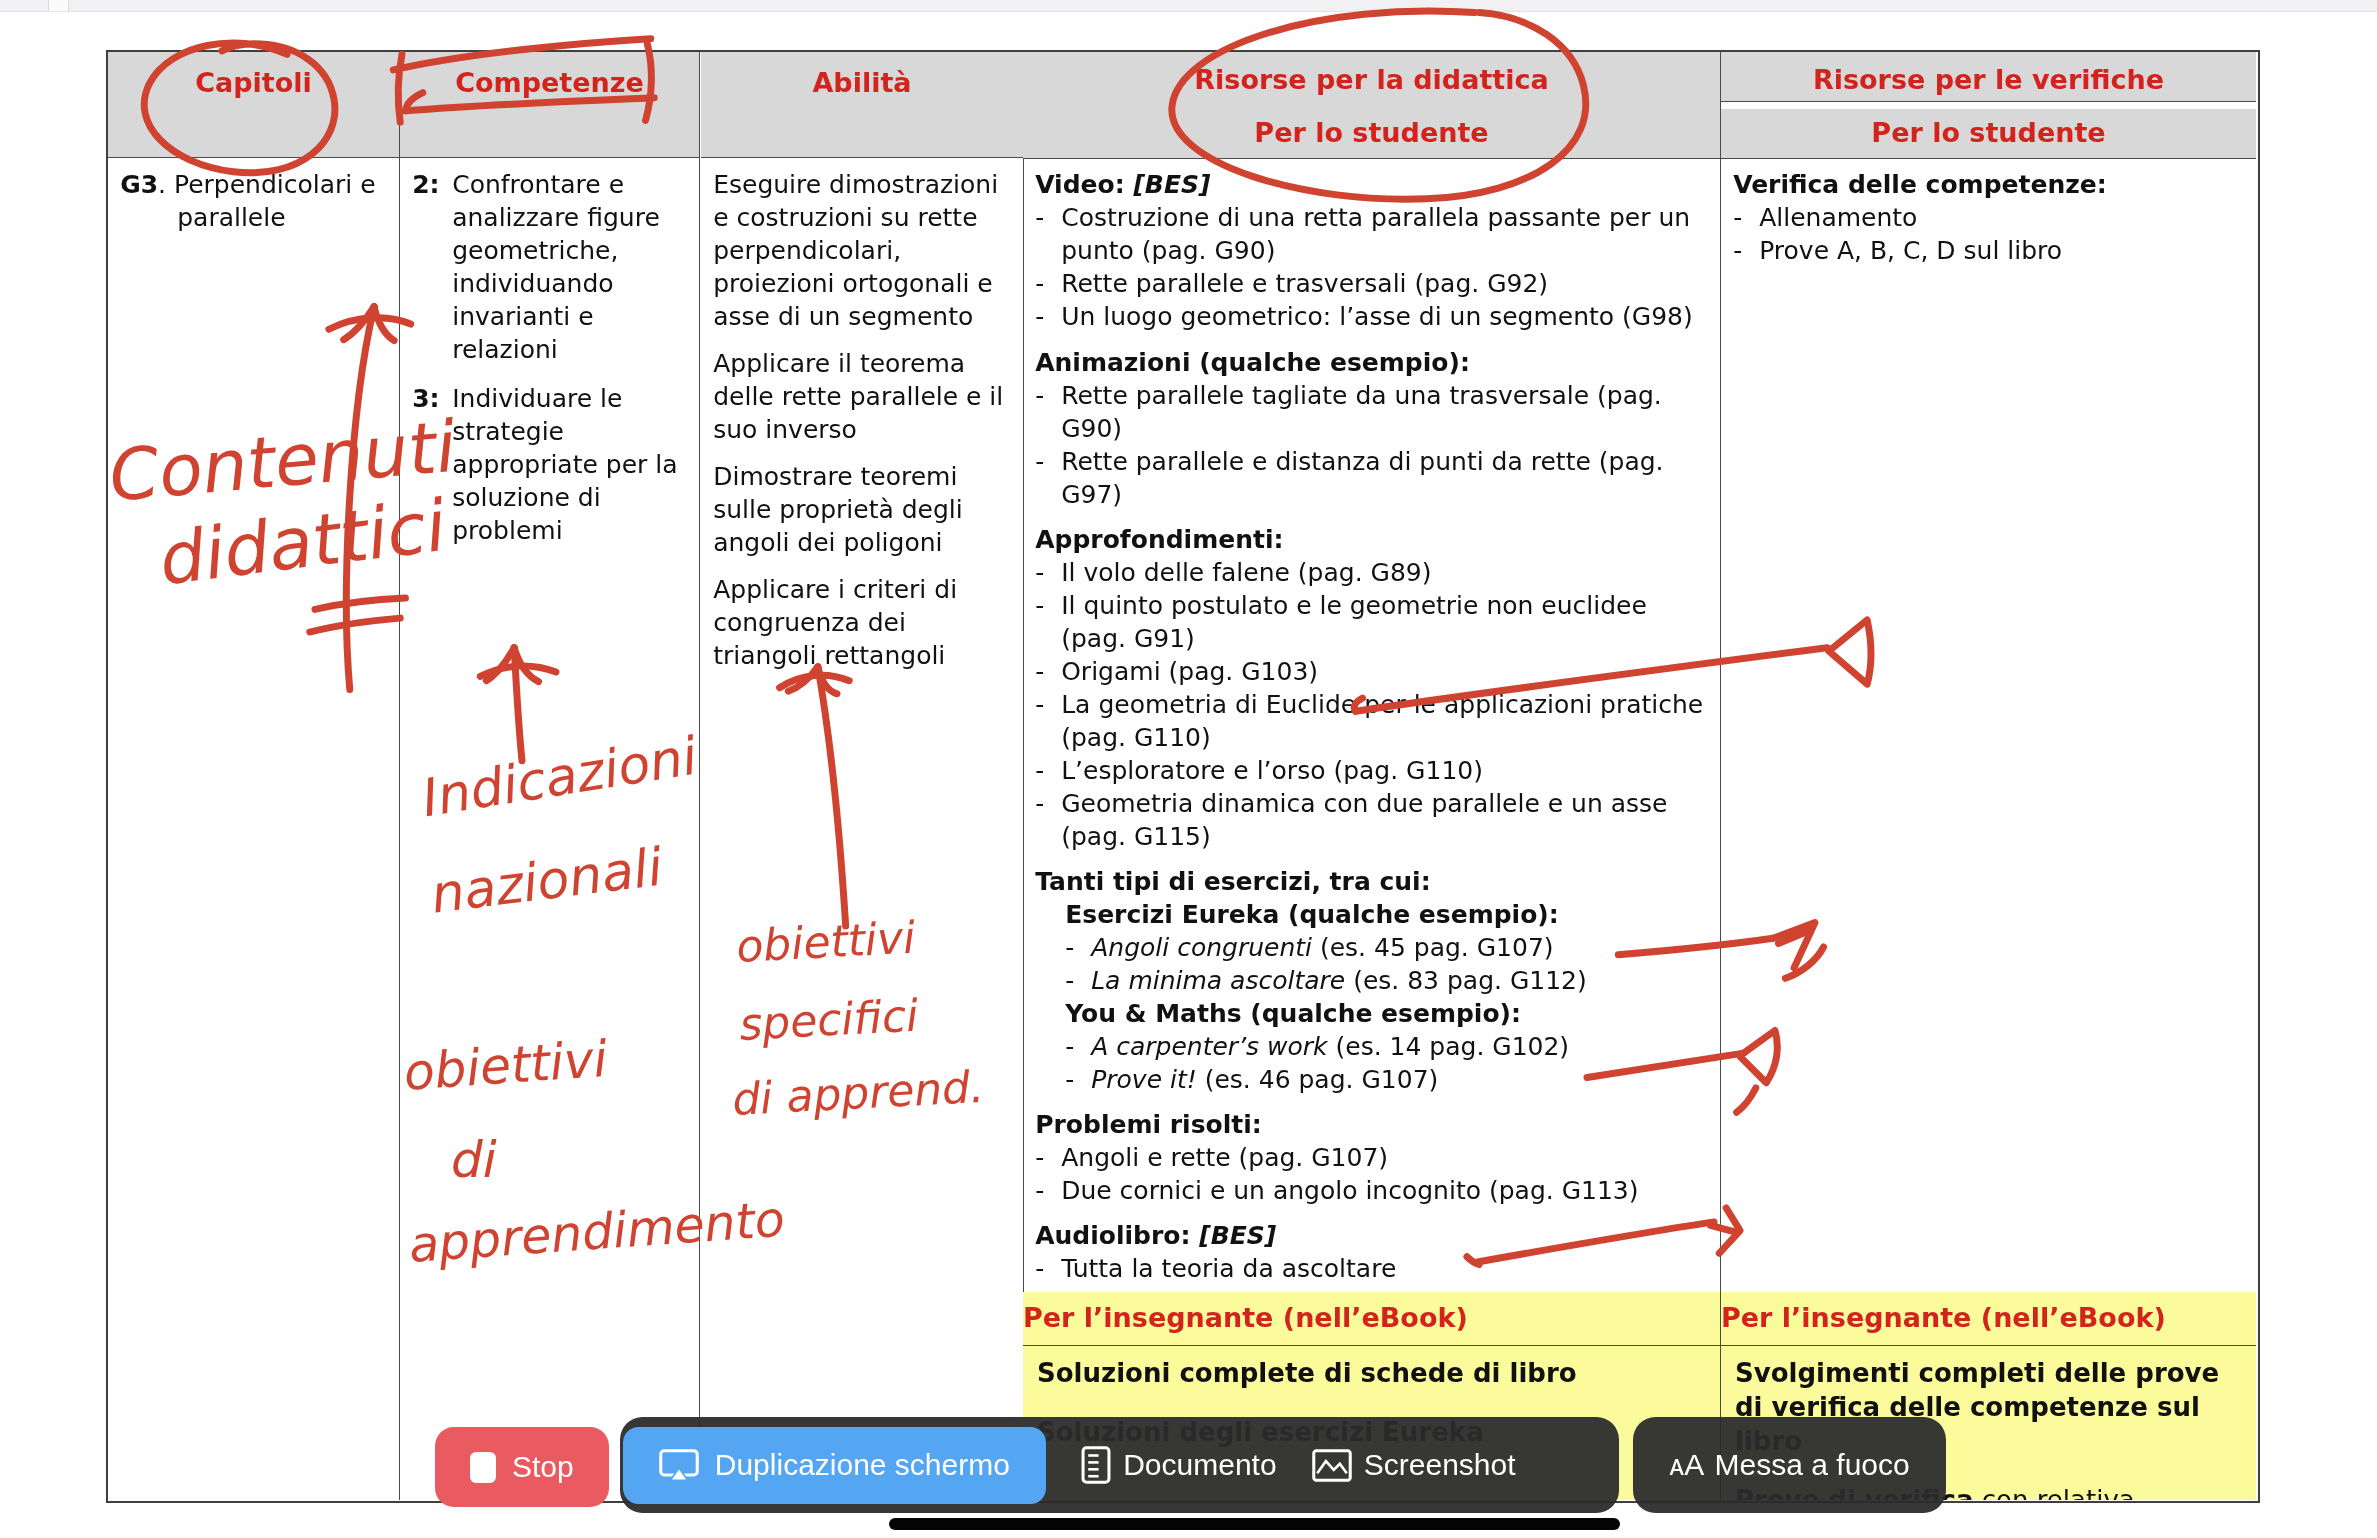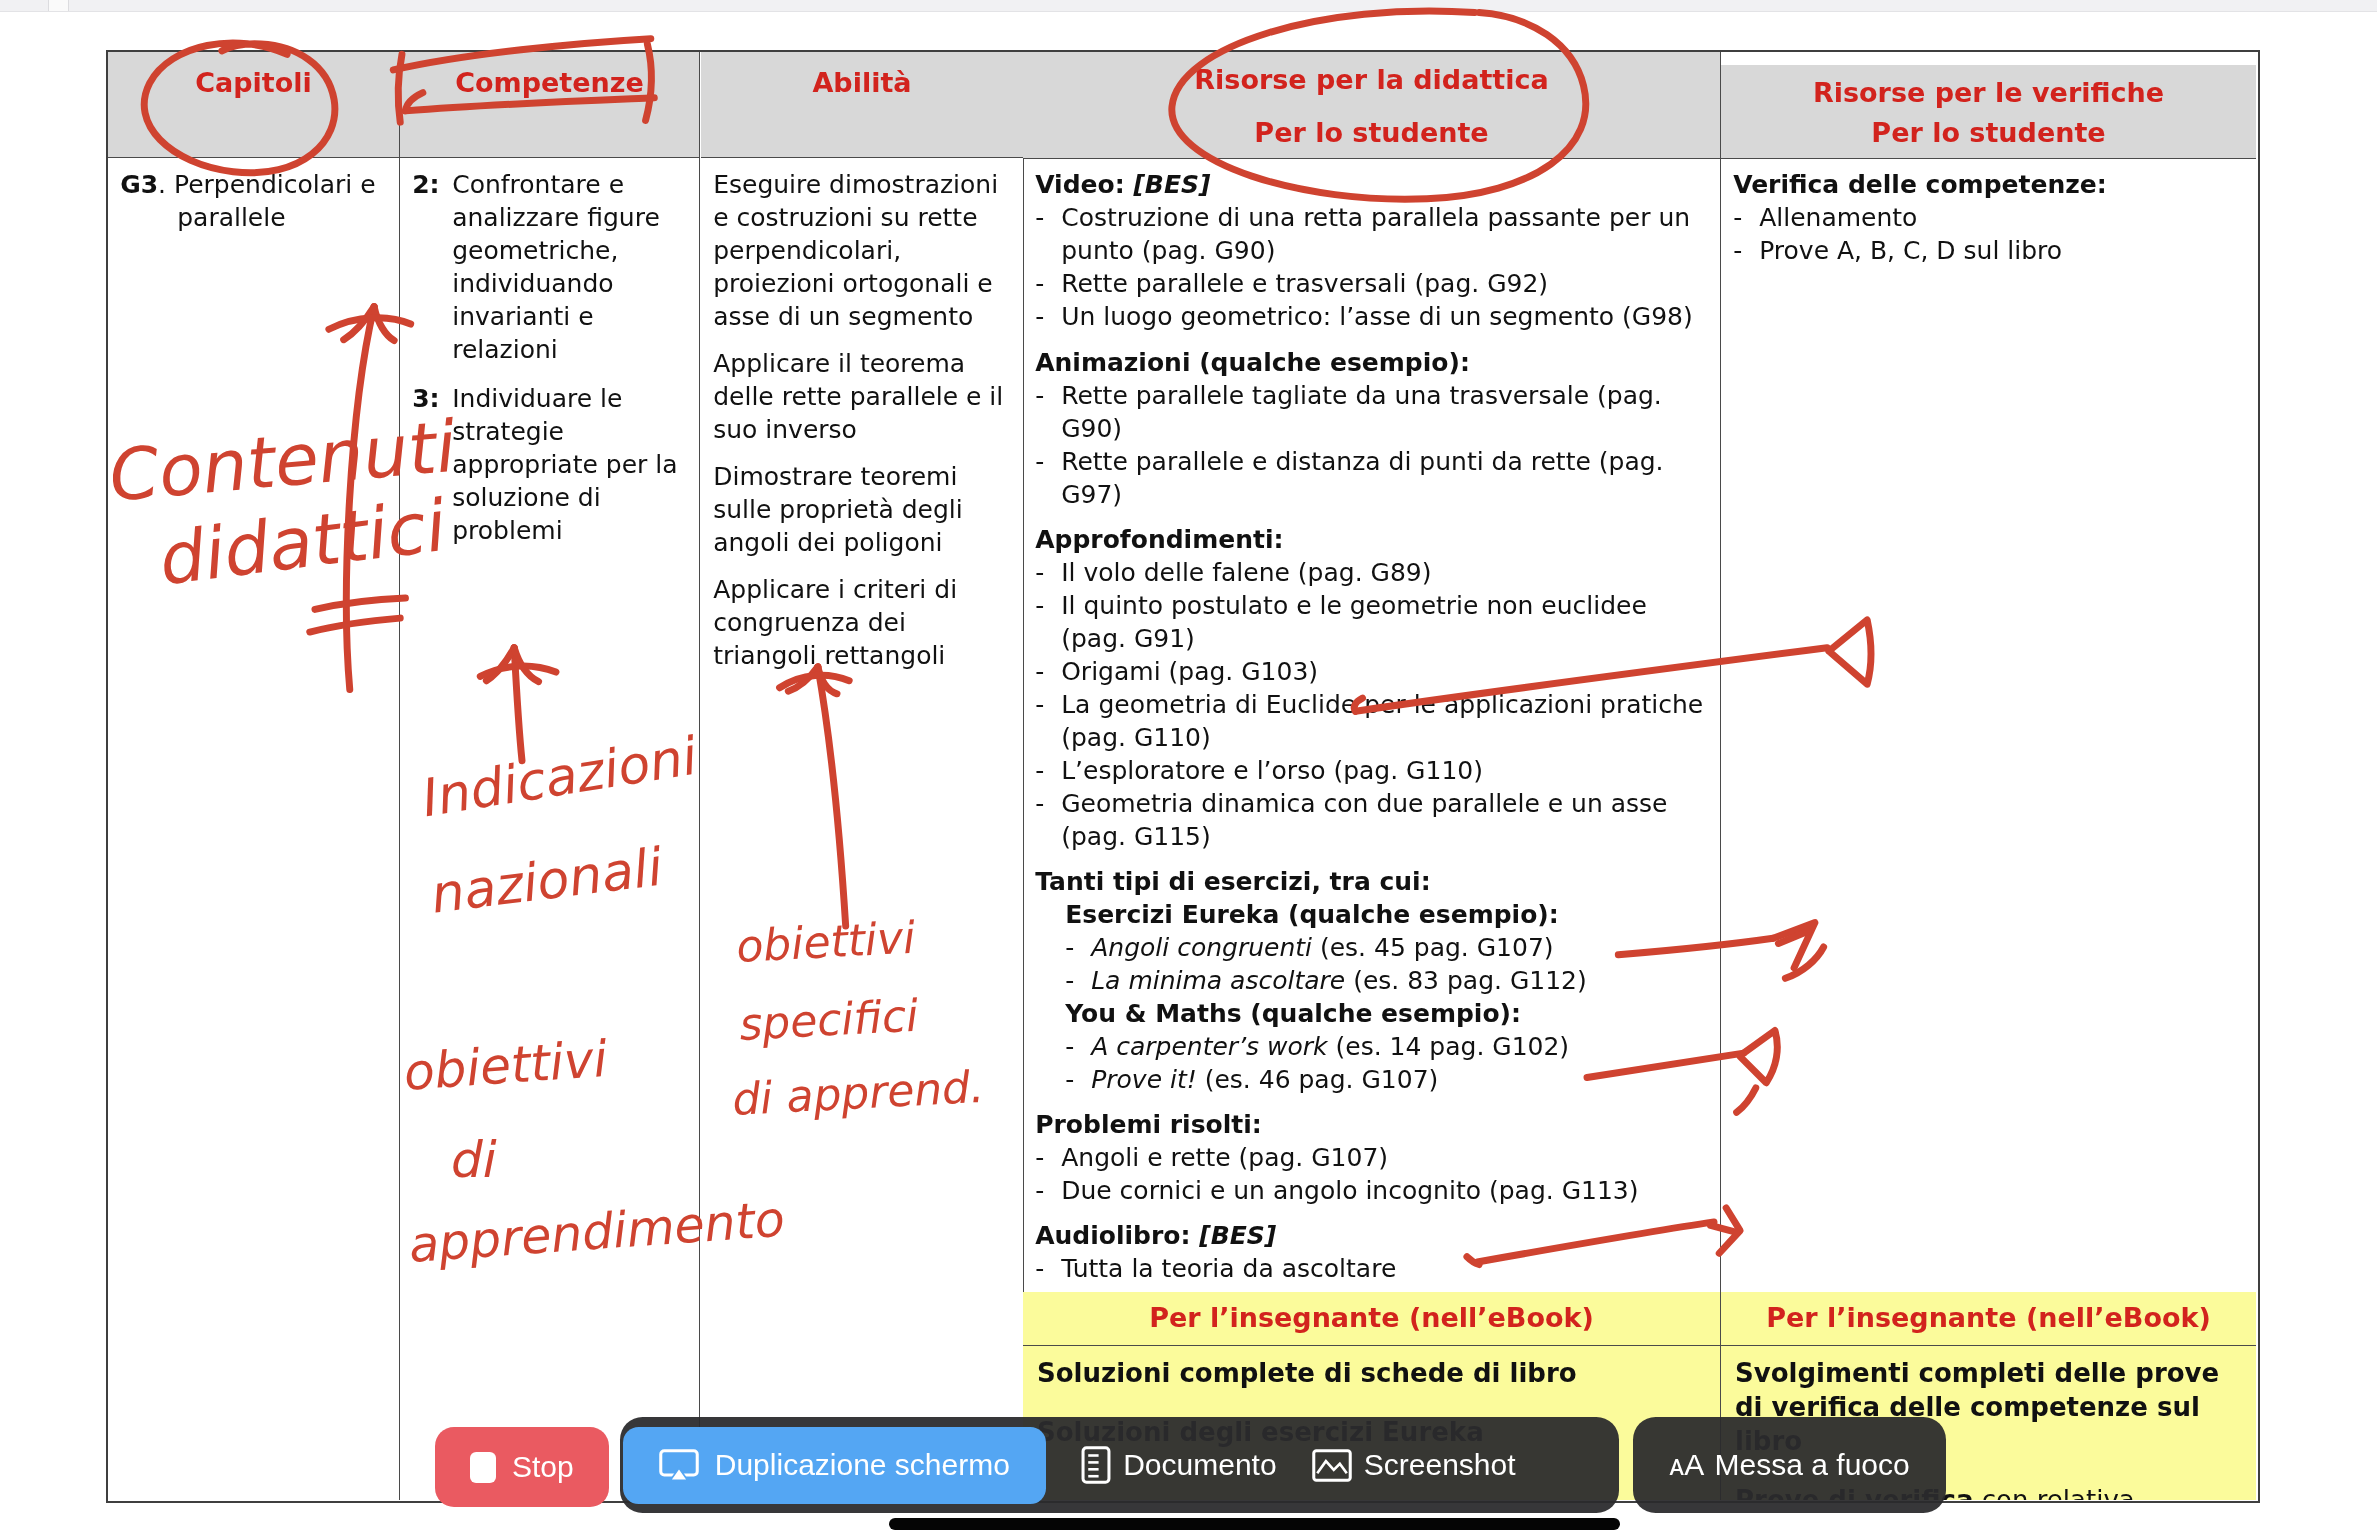"Risorse per le verifiche" div.cell { margin-top: 13px -> none }
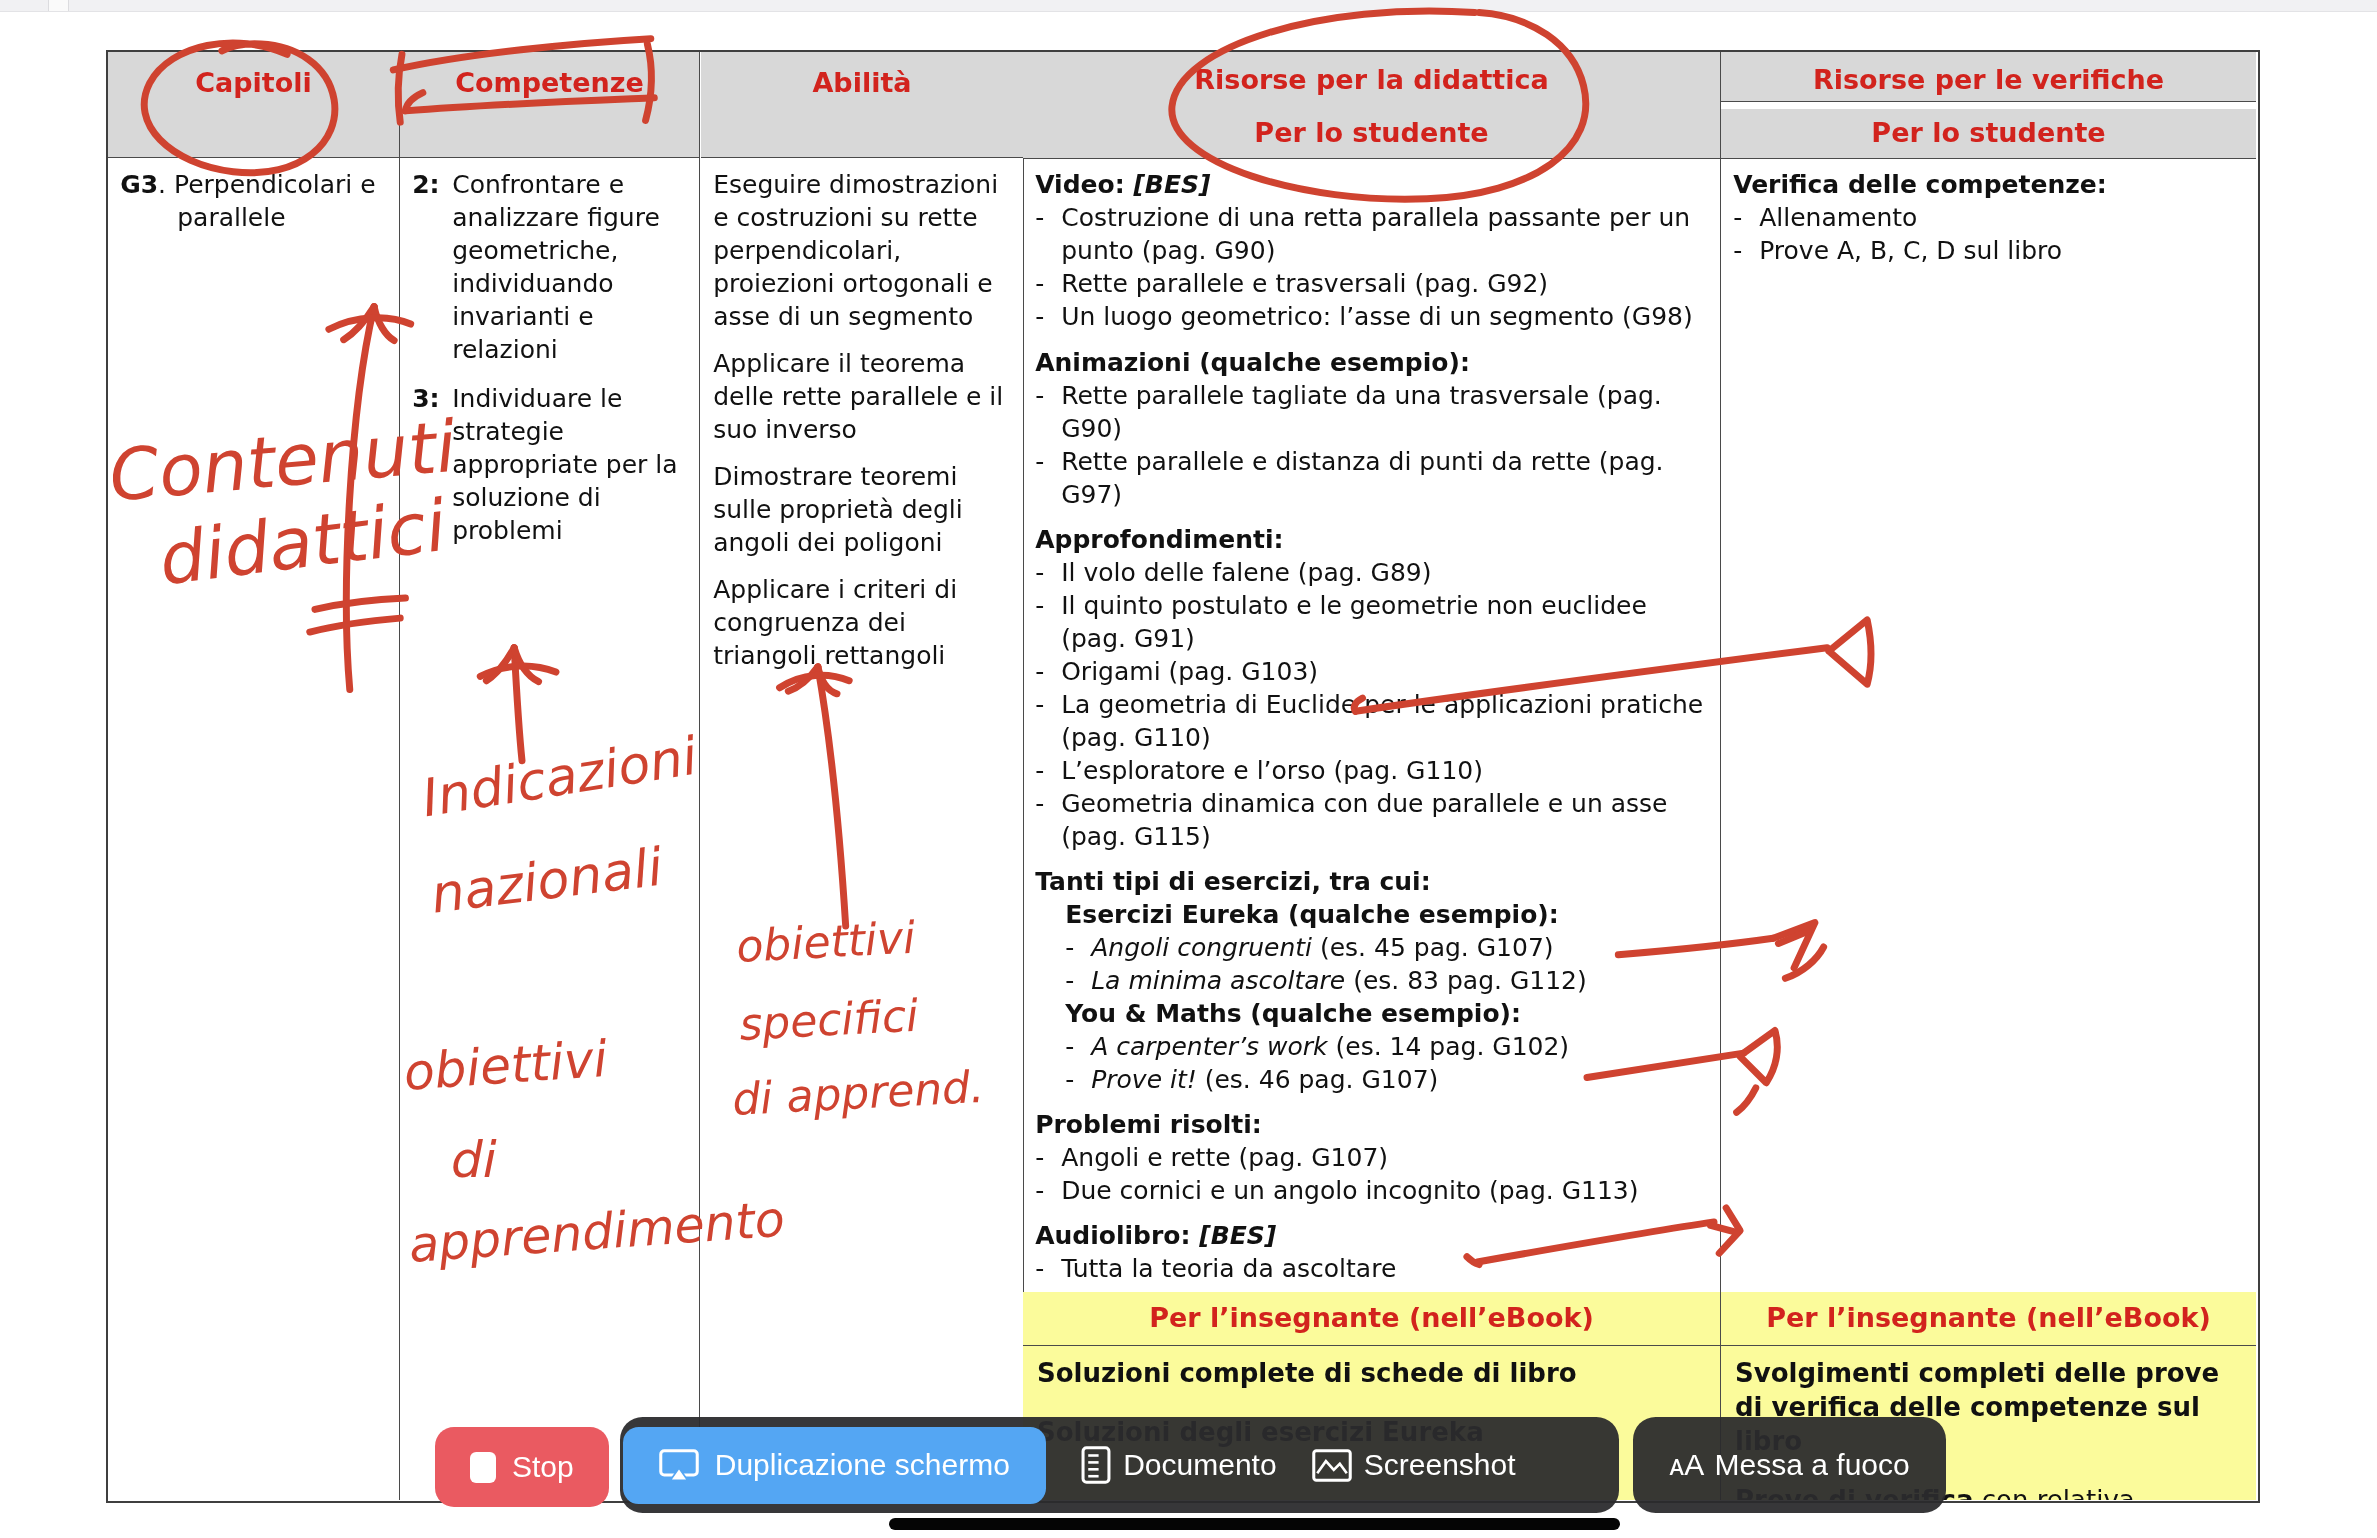"Per l’insegnante (nell’eBook)" .yhdr { text-align: center -> left }
